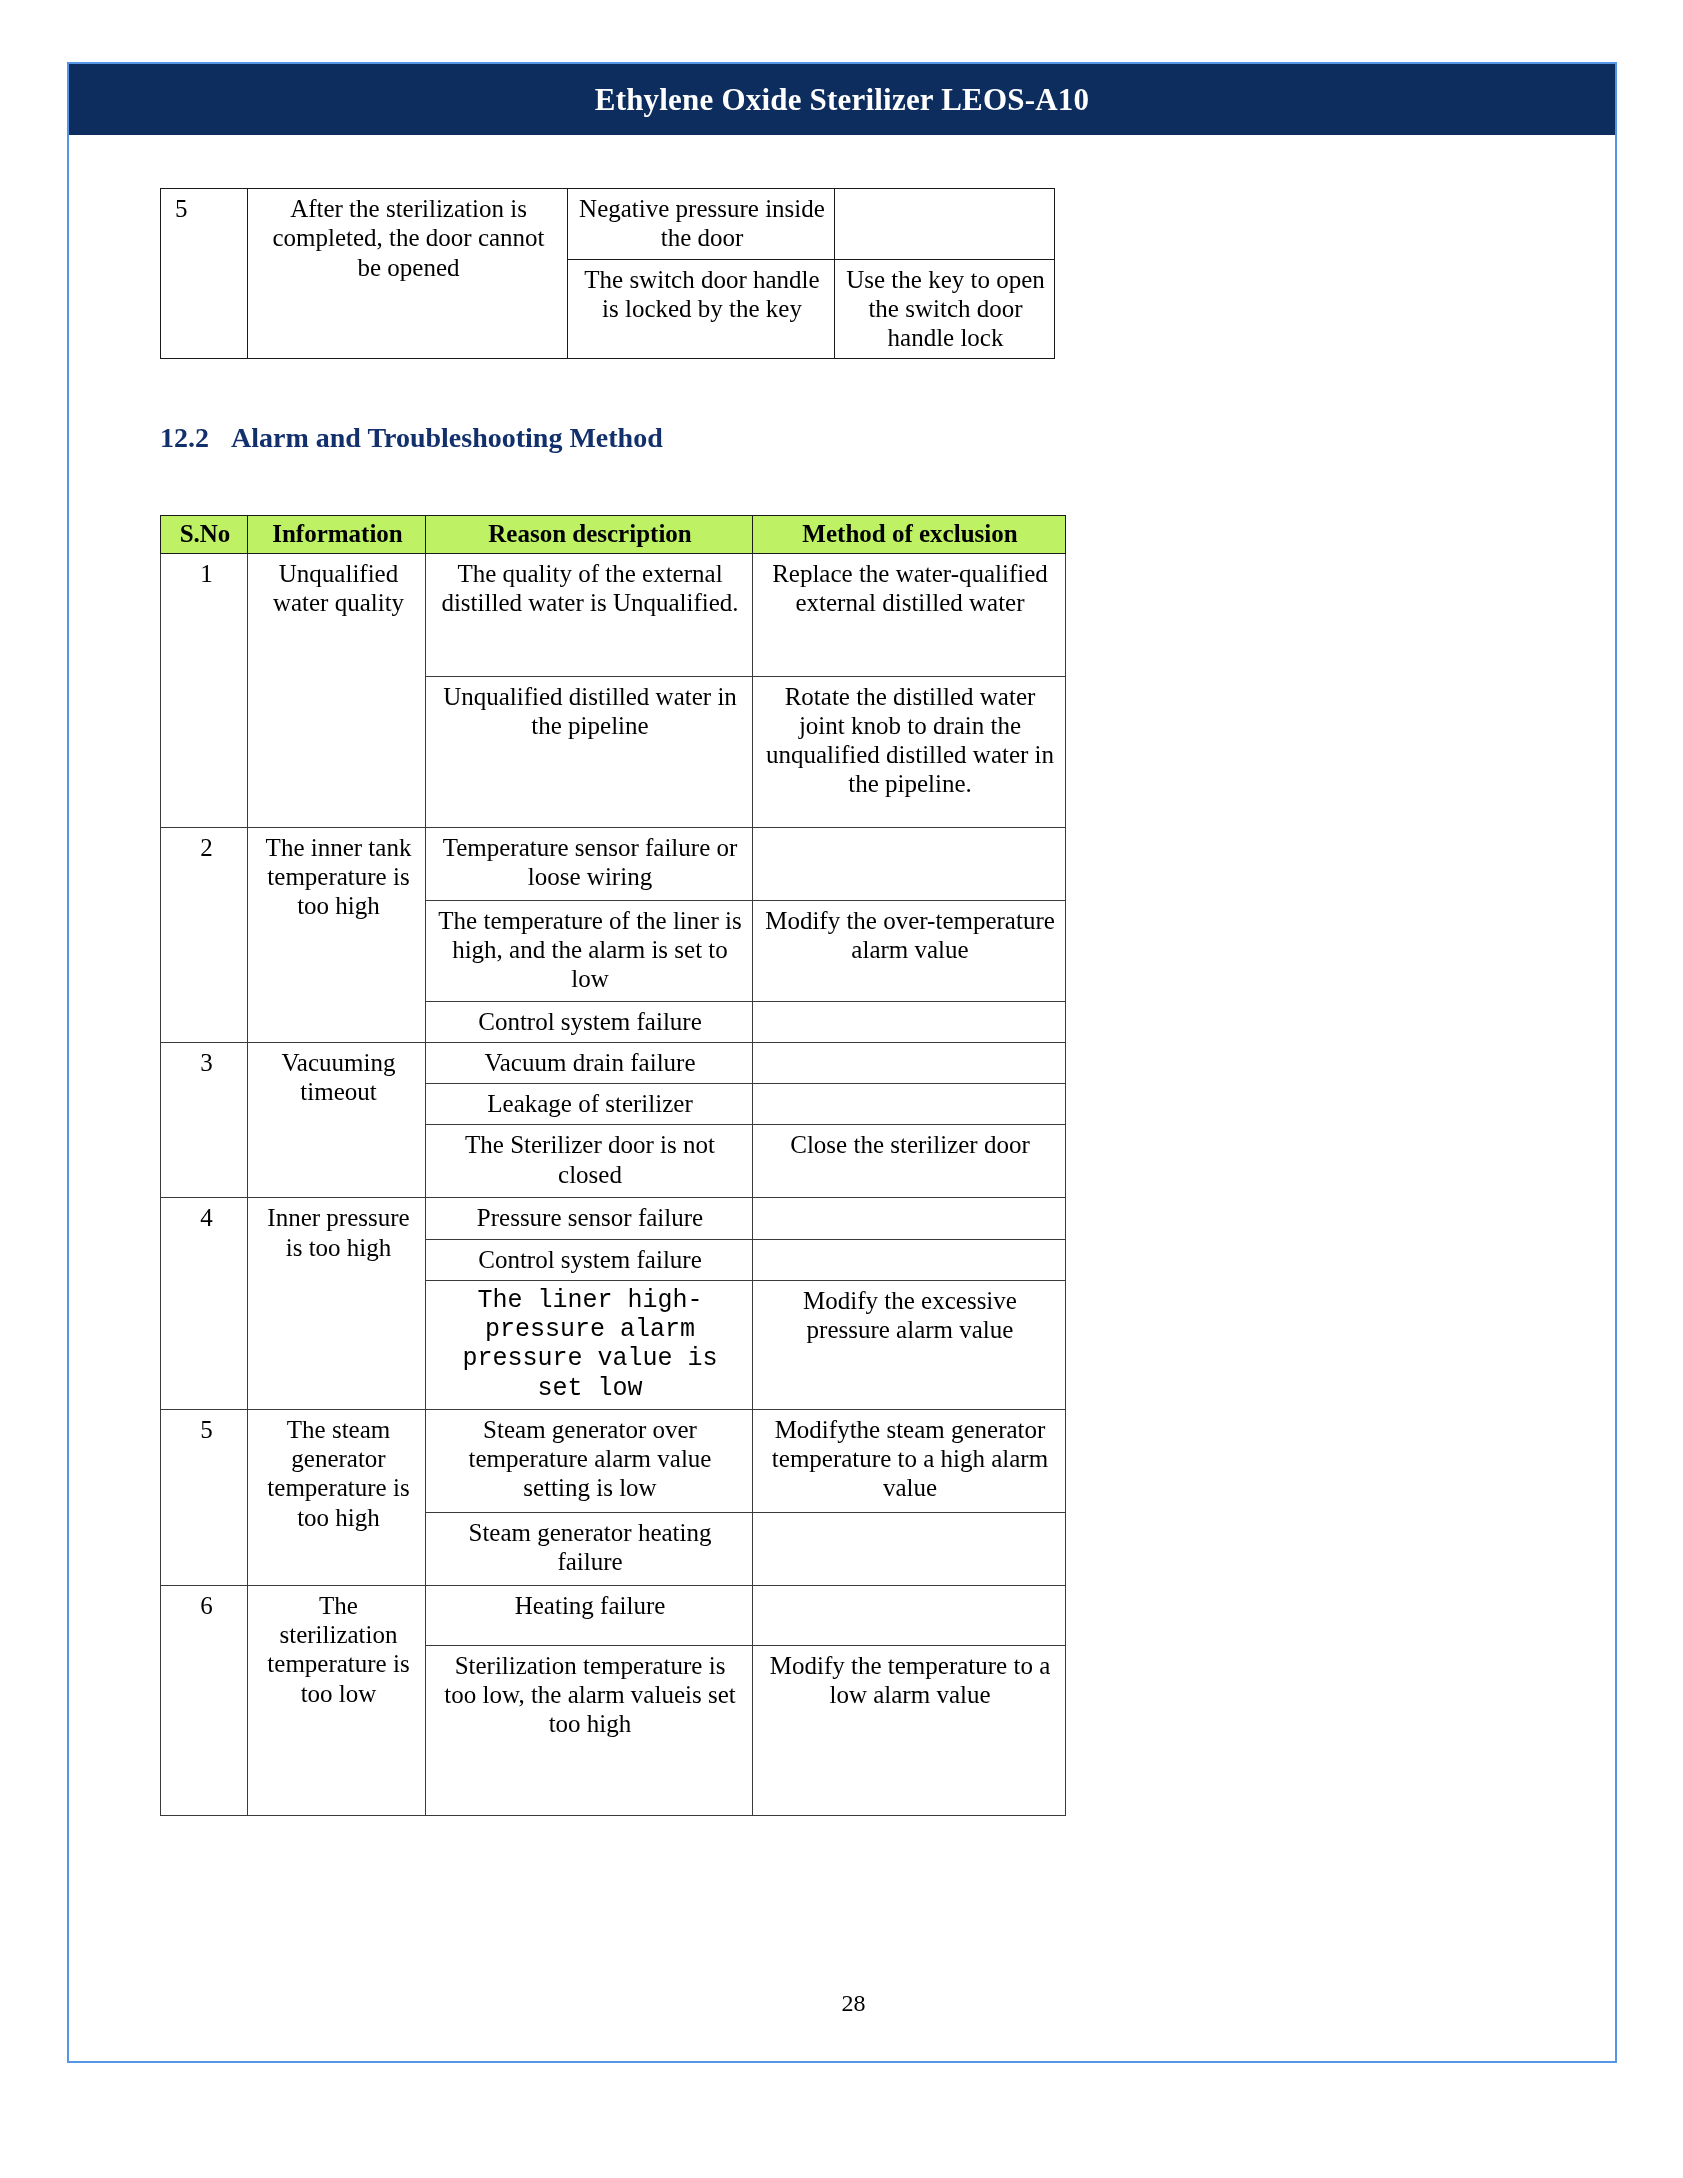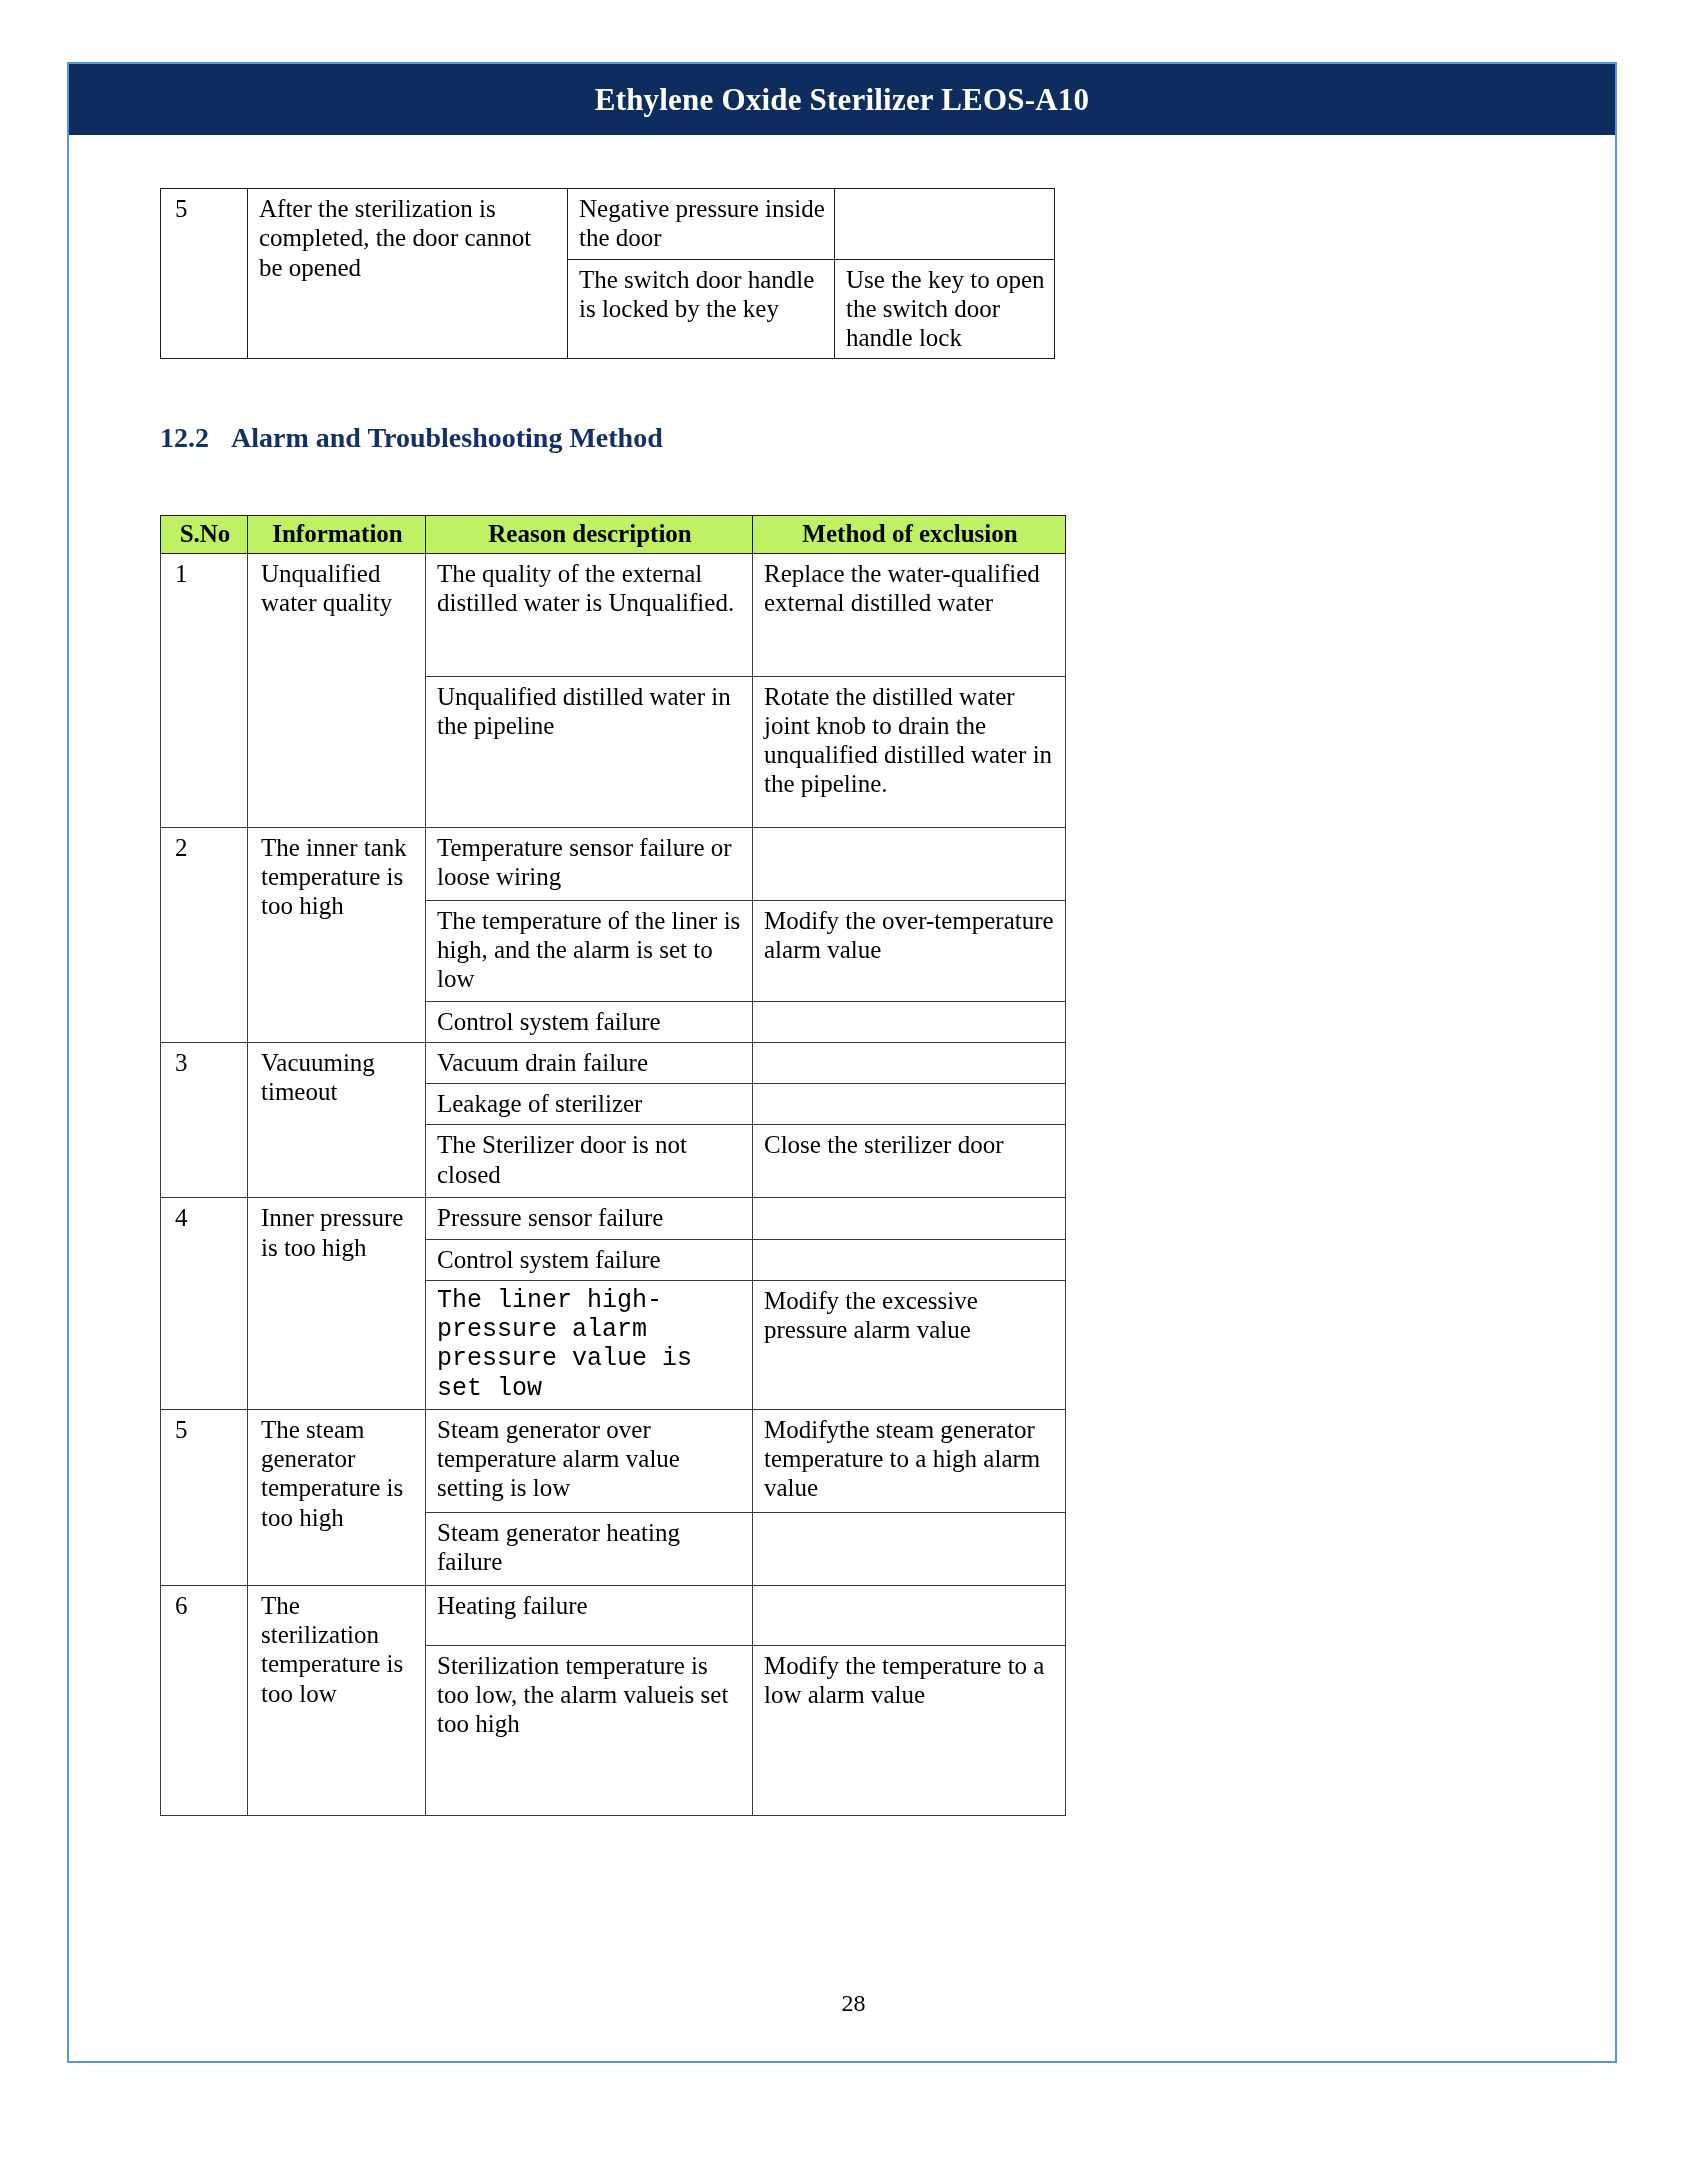"After the sterilization is completed," table.doc-table td, table.doc-table th { text-align: left -> center }
